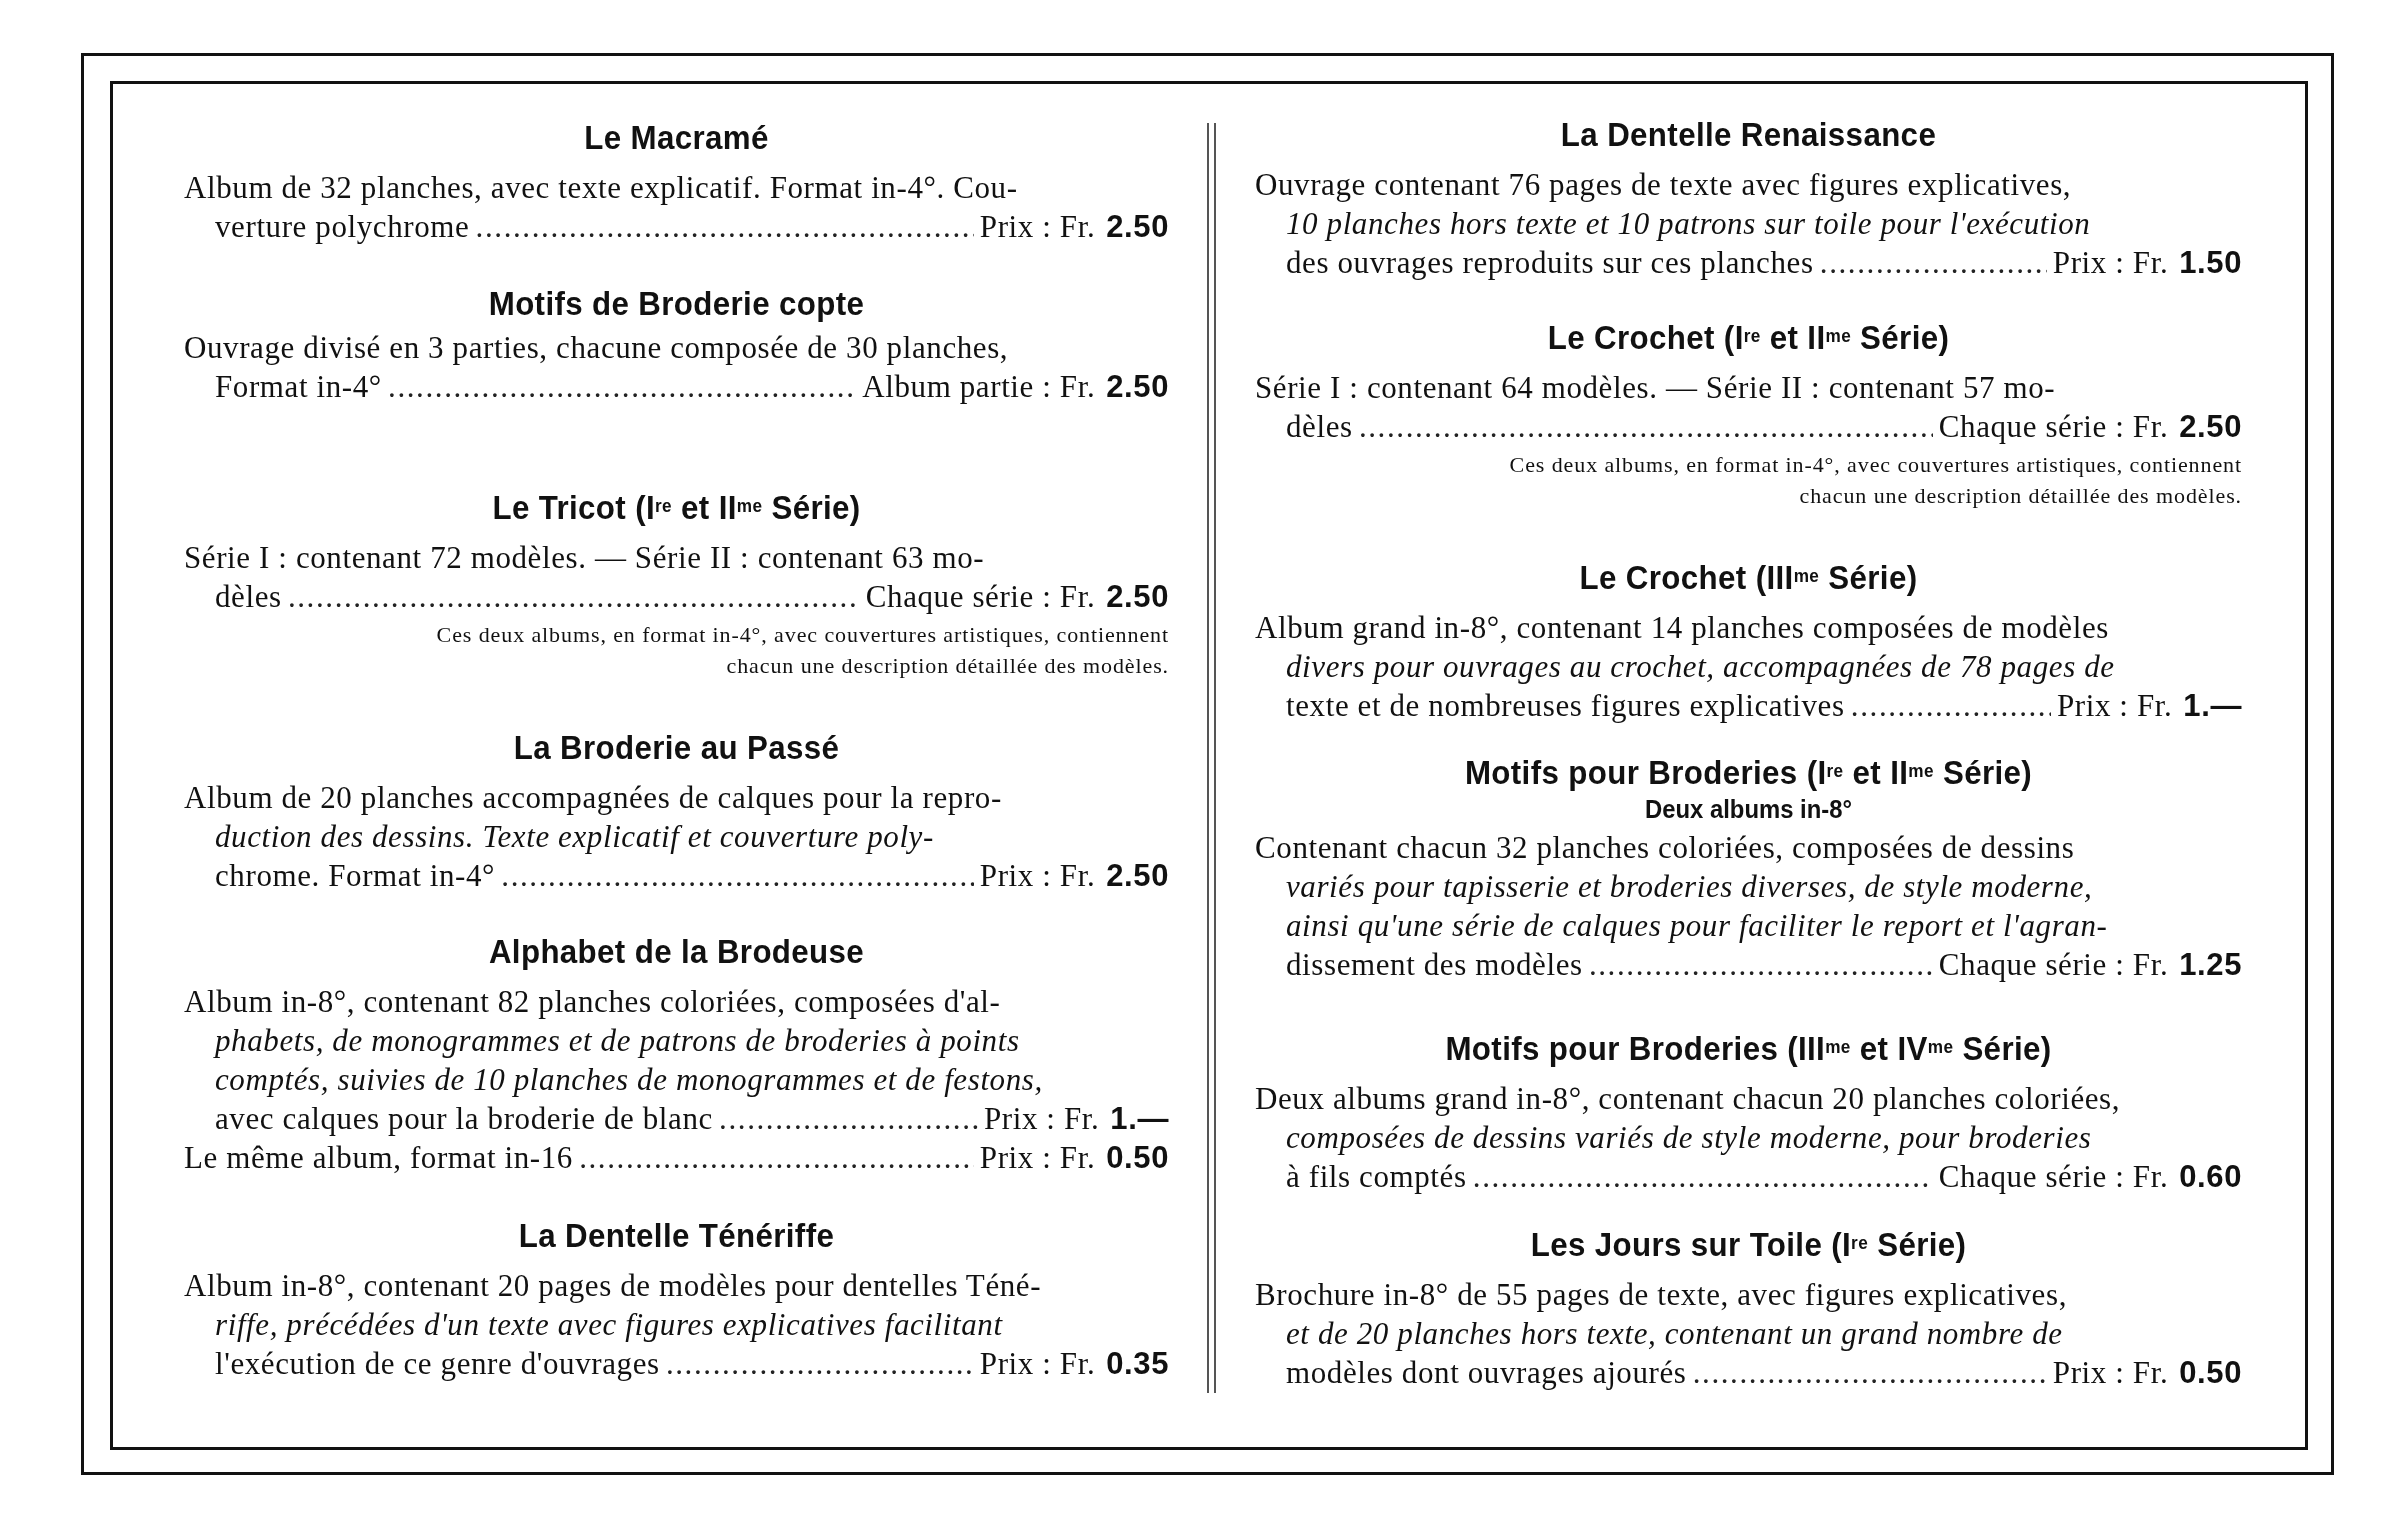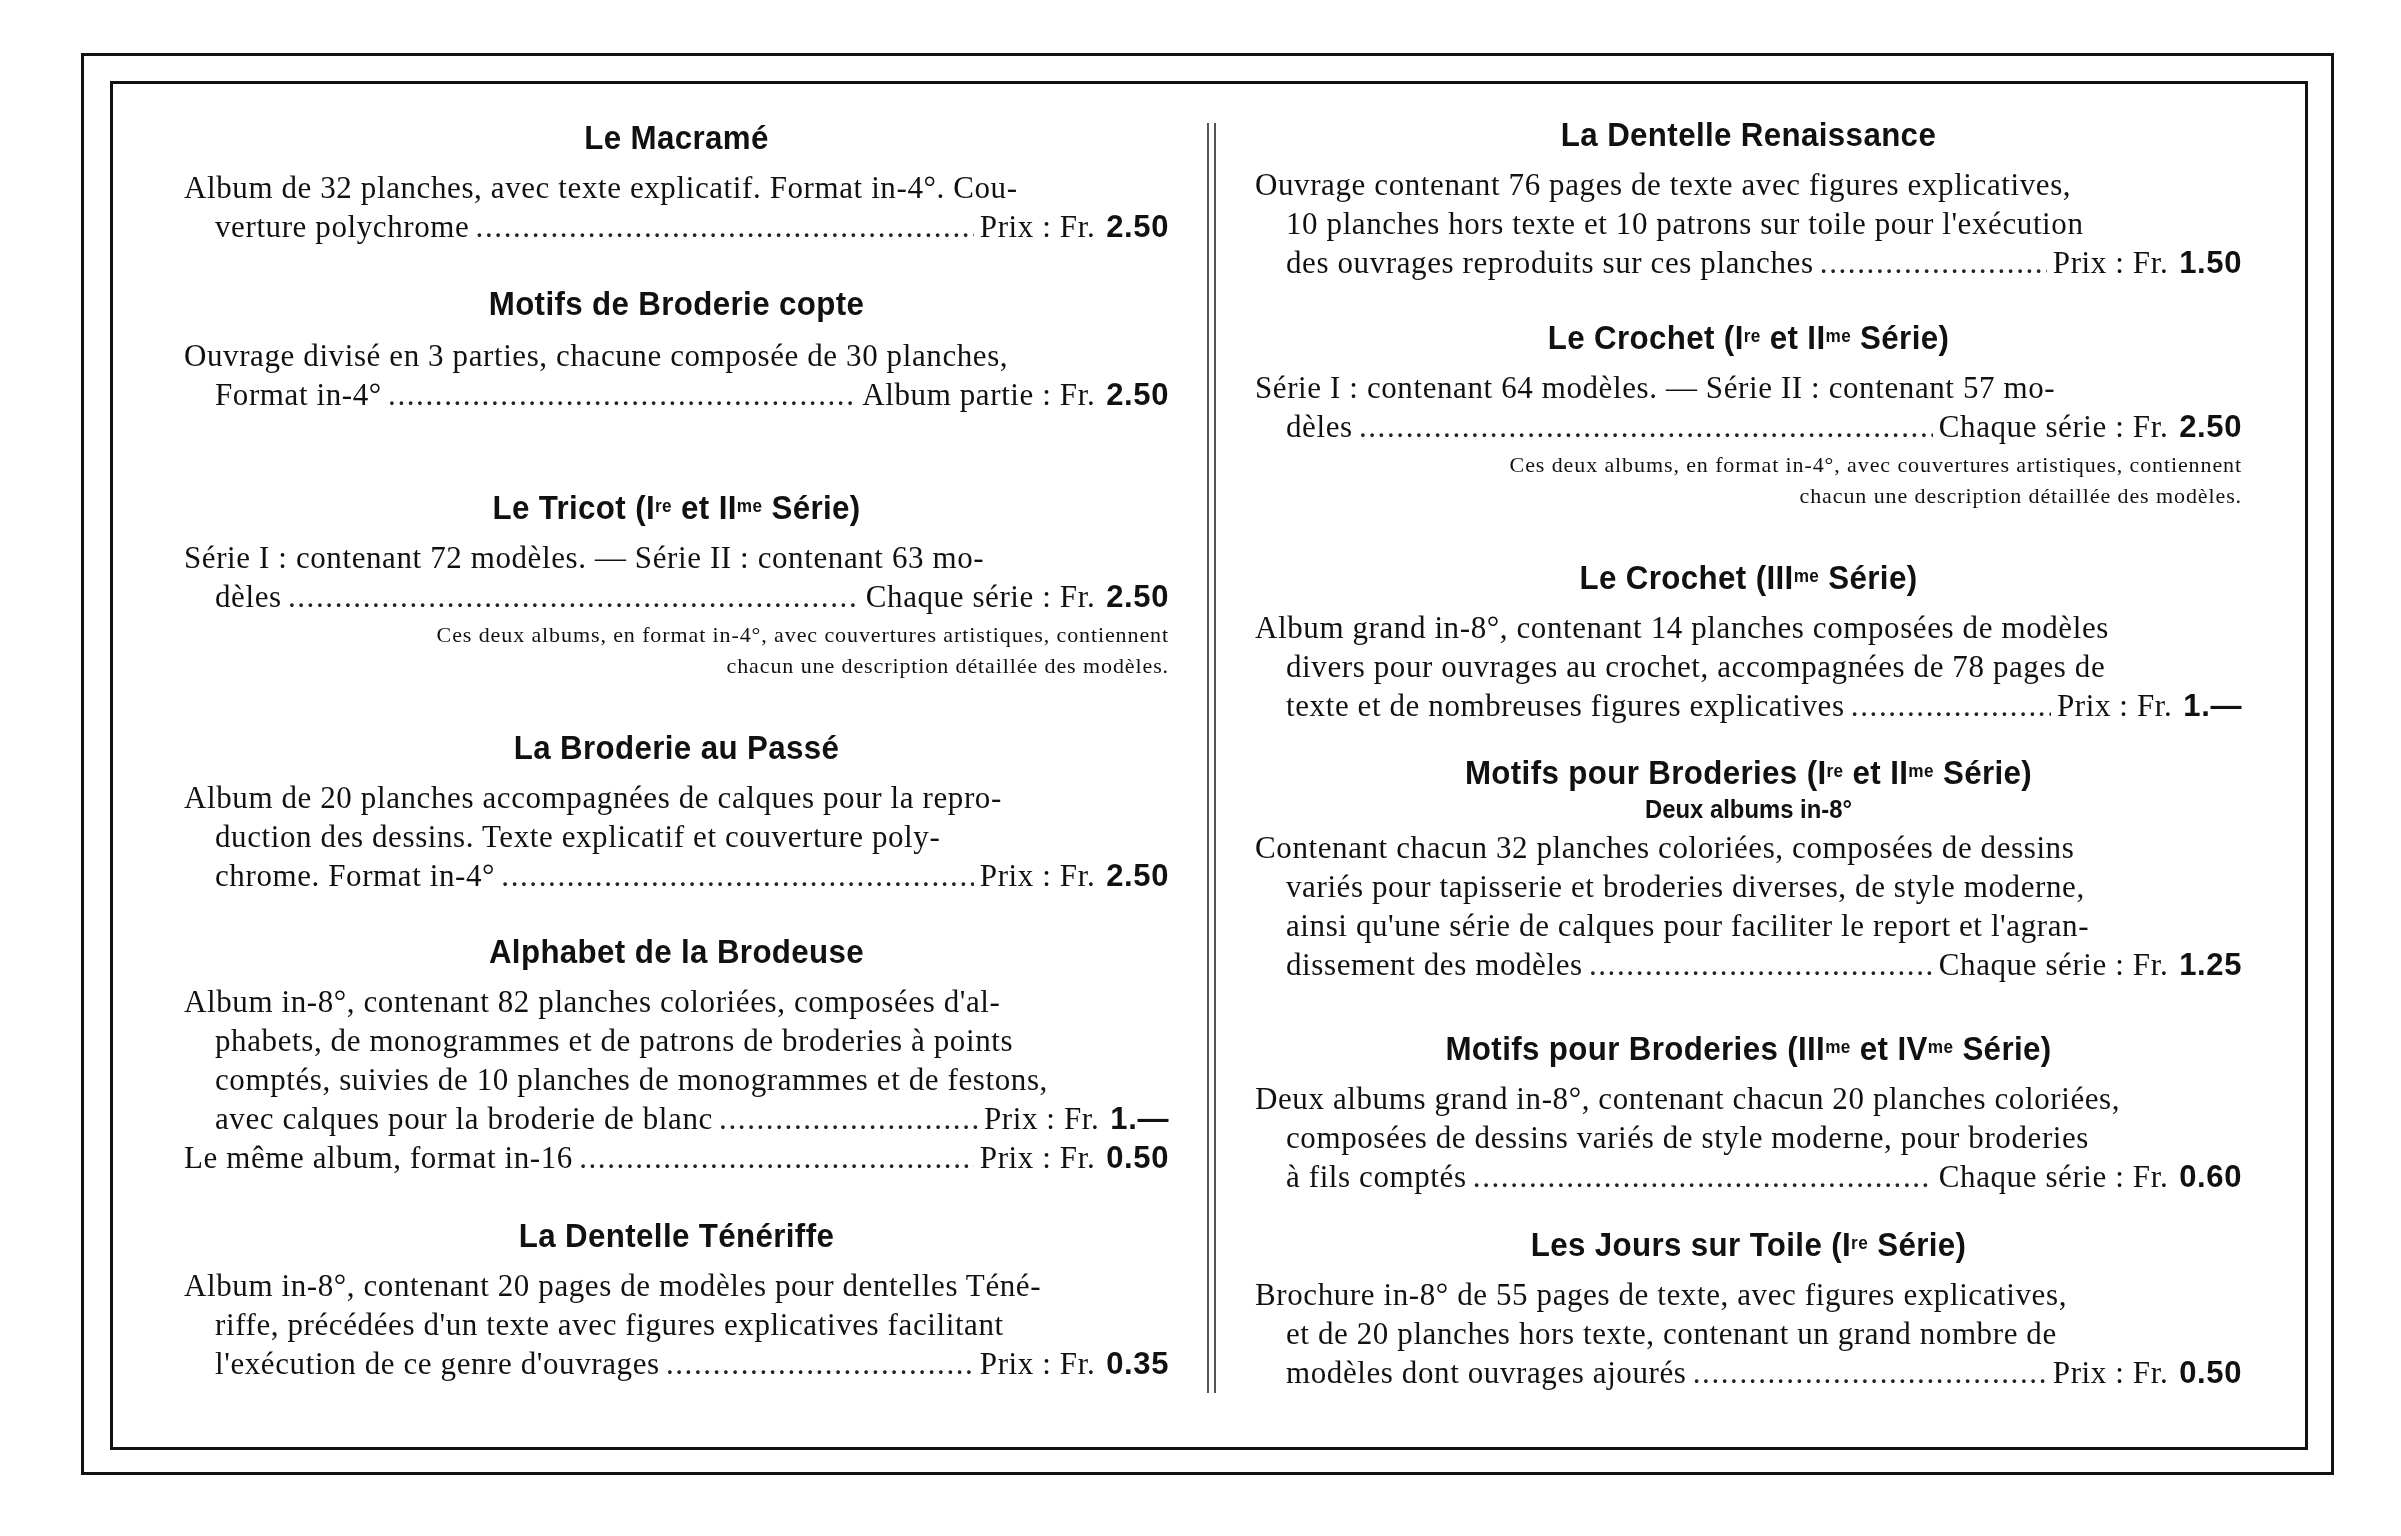"10 planches hors texte et" .line.indent { font-style: none -> italic }
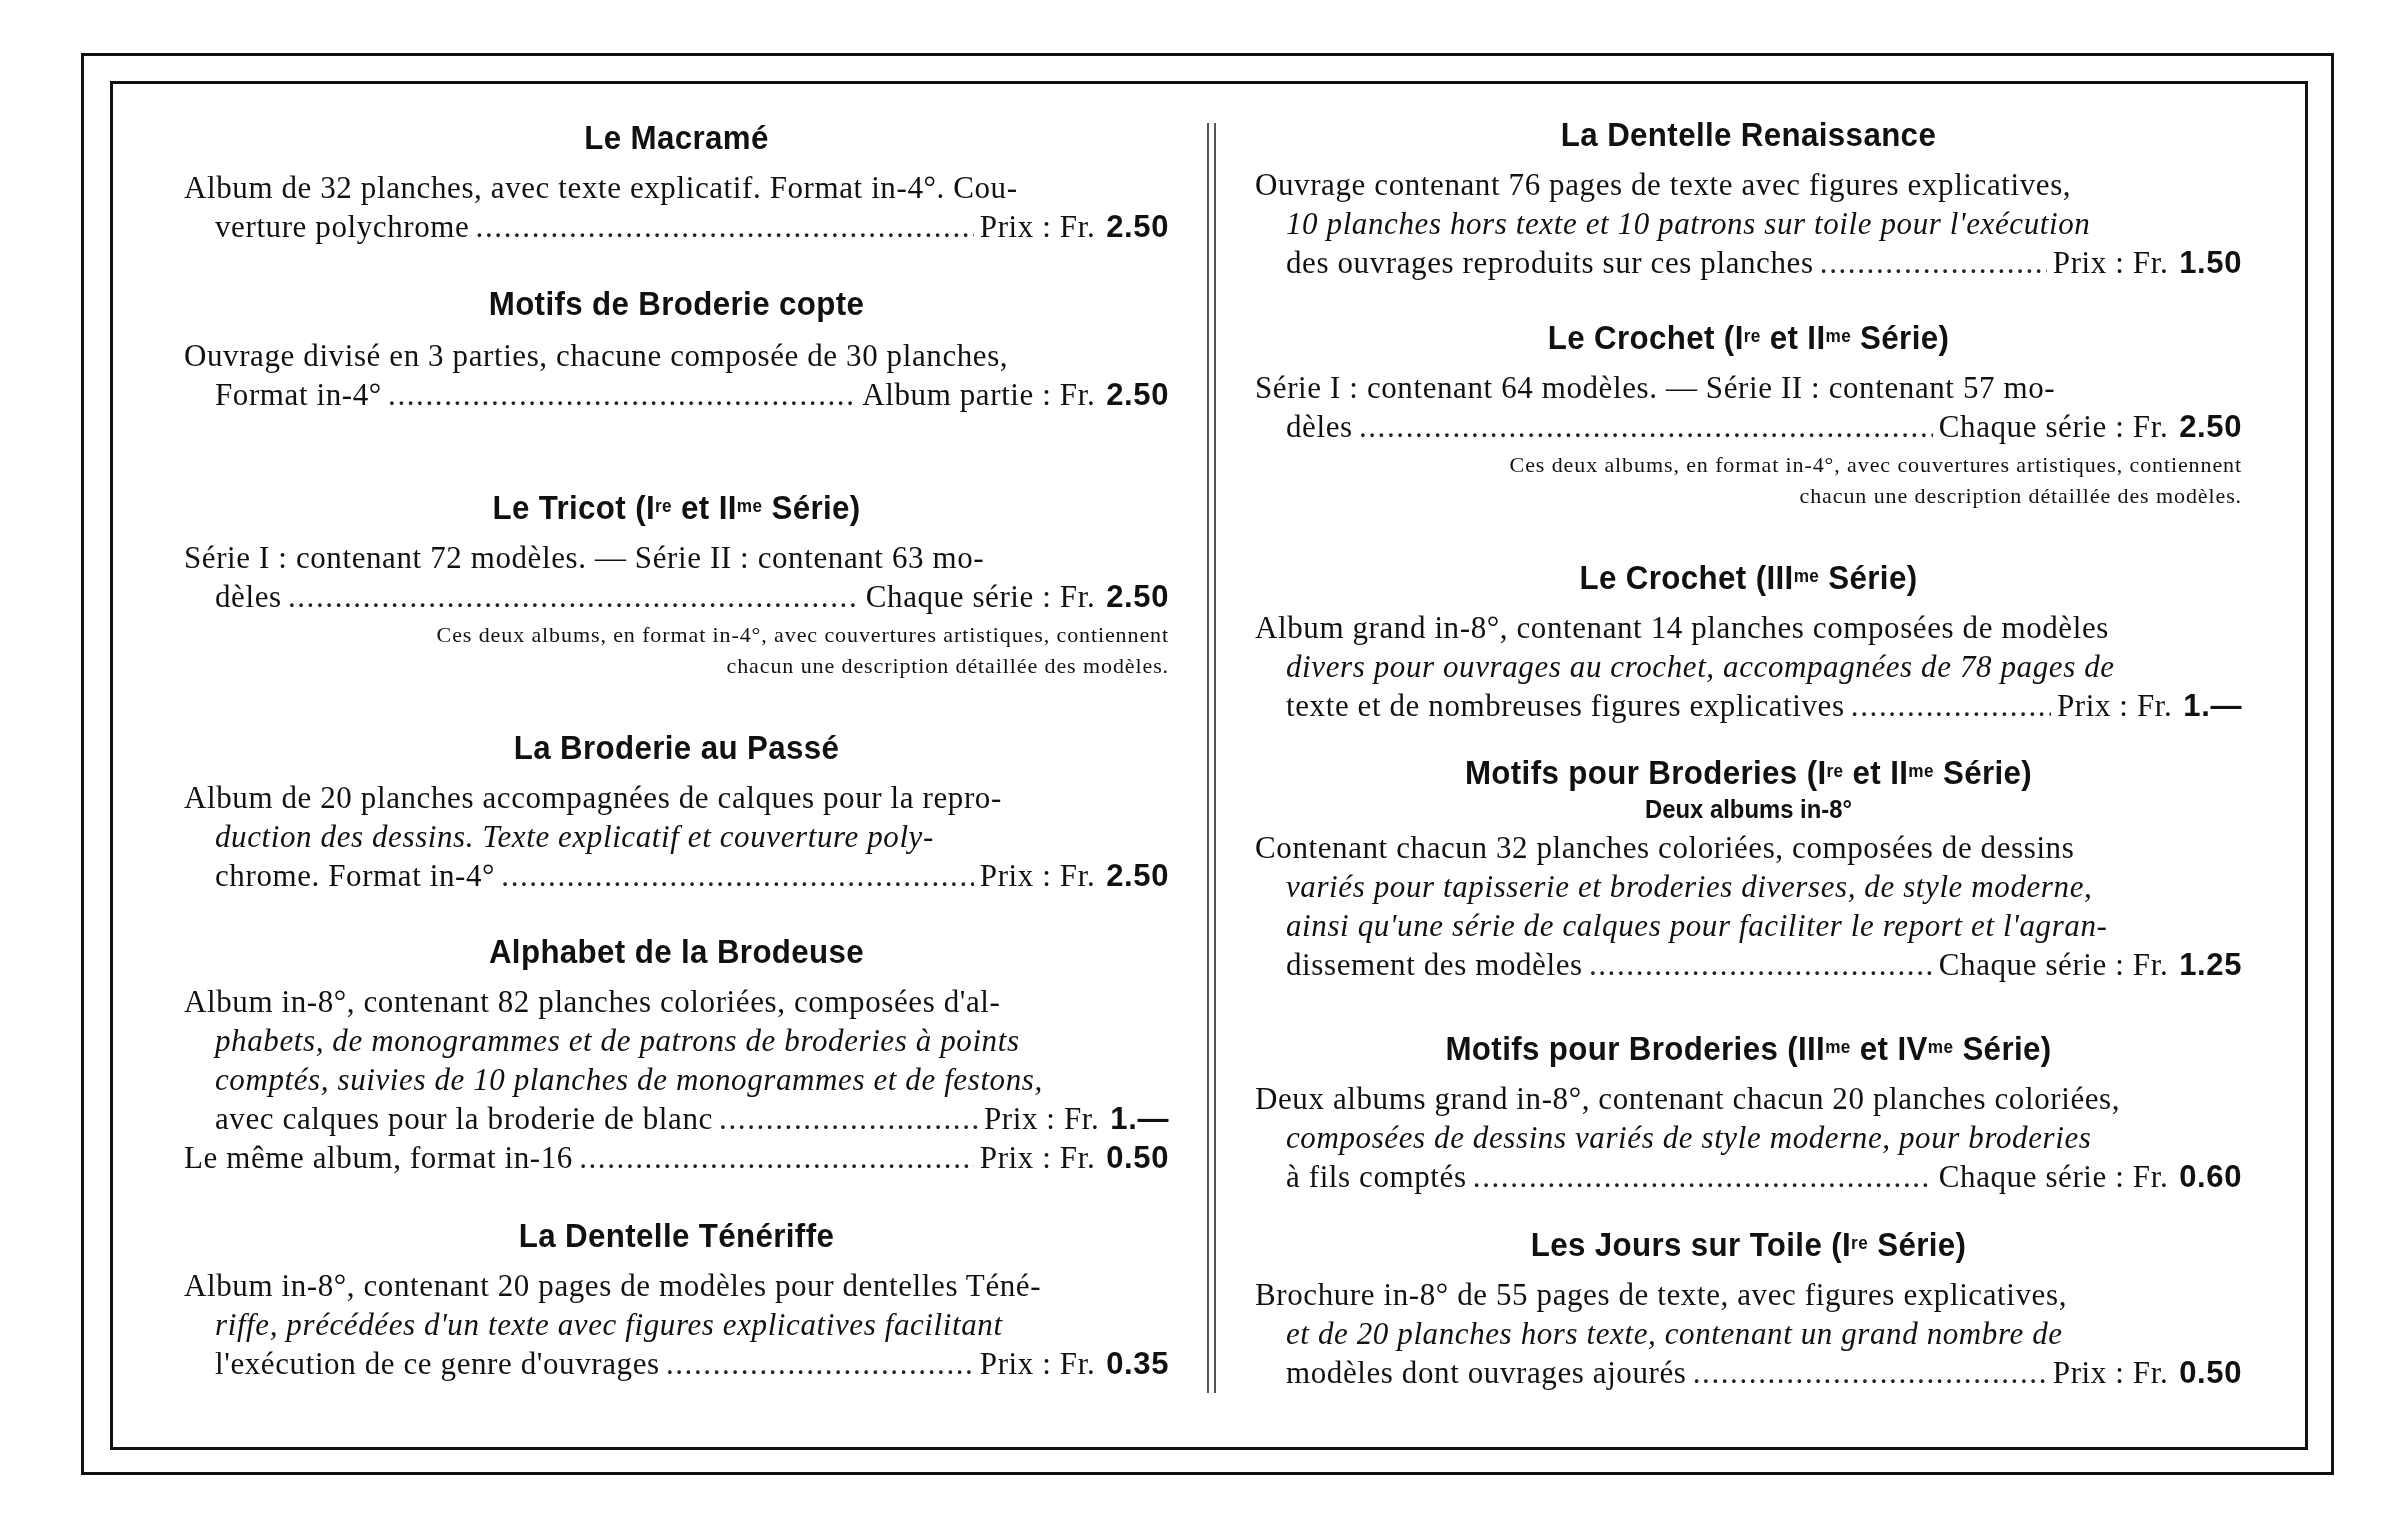"Ouvrage divisé en 3 parties," div.body { margin-top: 13px -> 5px }
